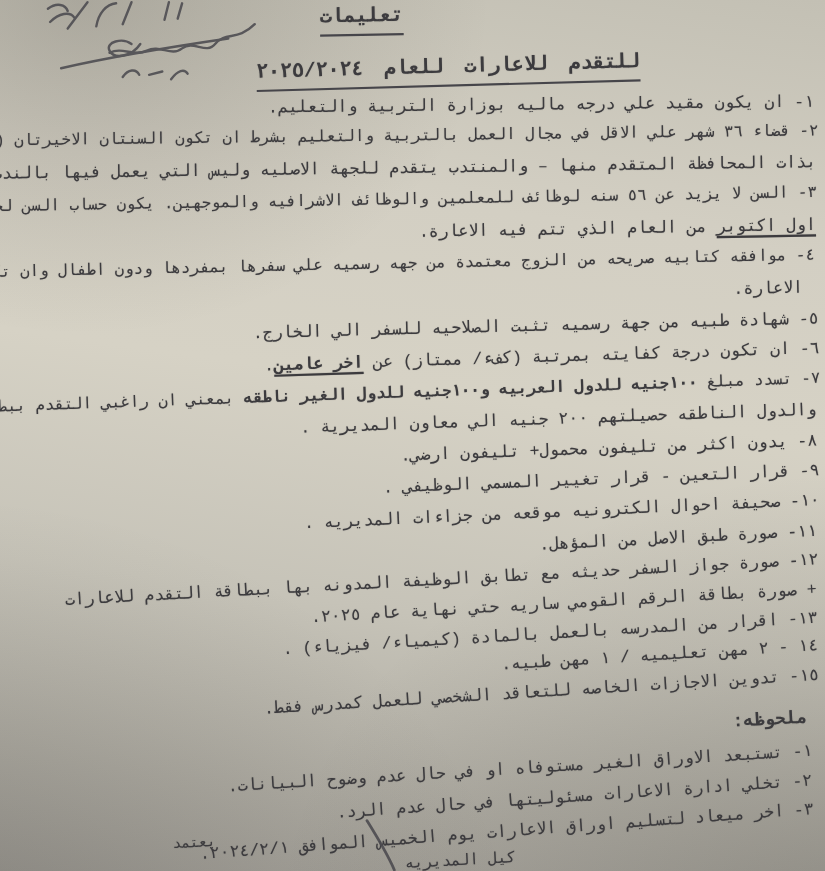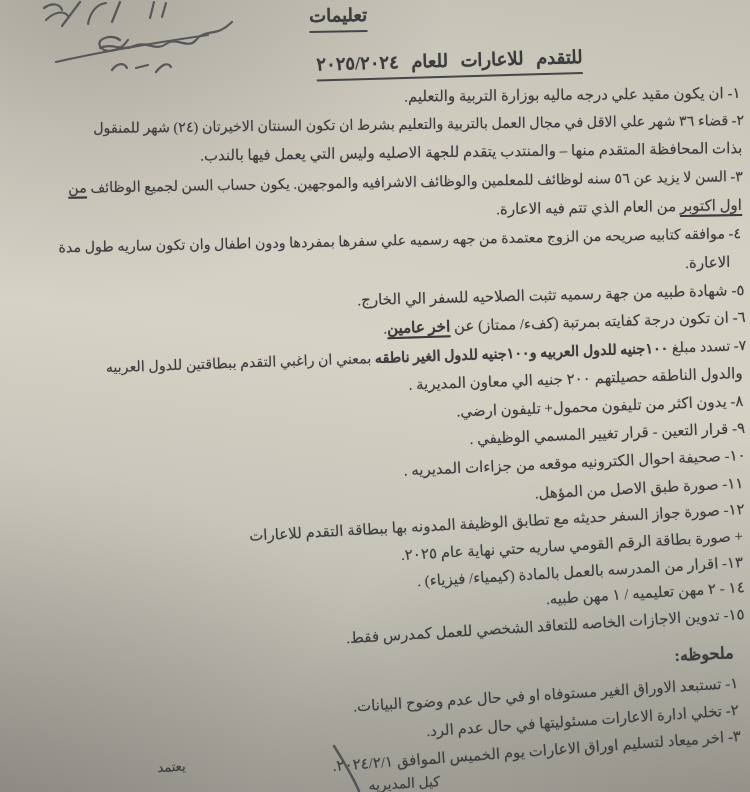"تعليمات" .page { font-family: Liberation Serif, serif -> Liberation Mono, monospace }
